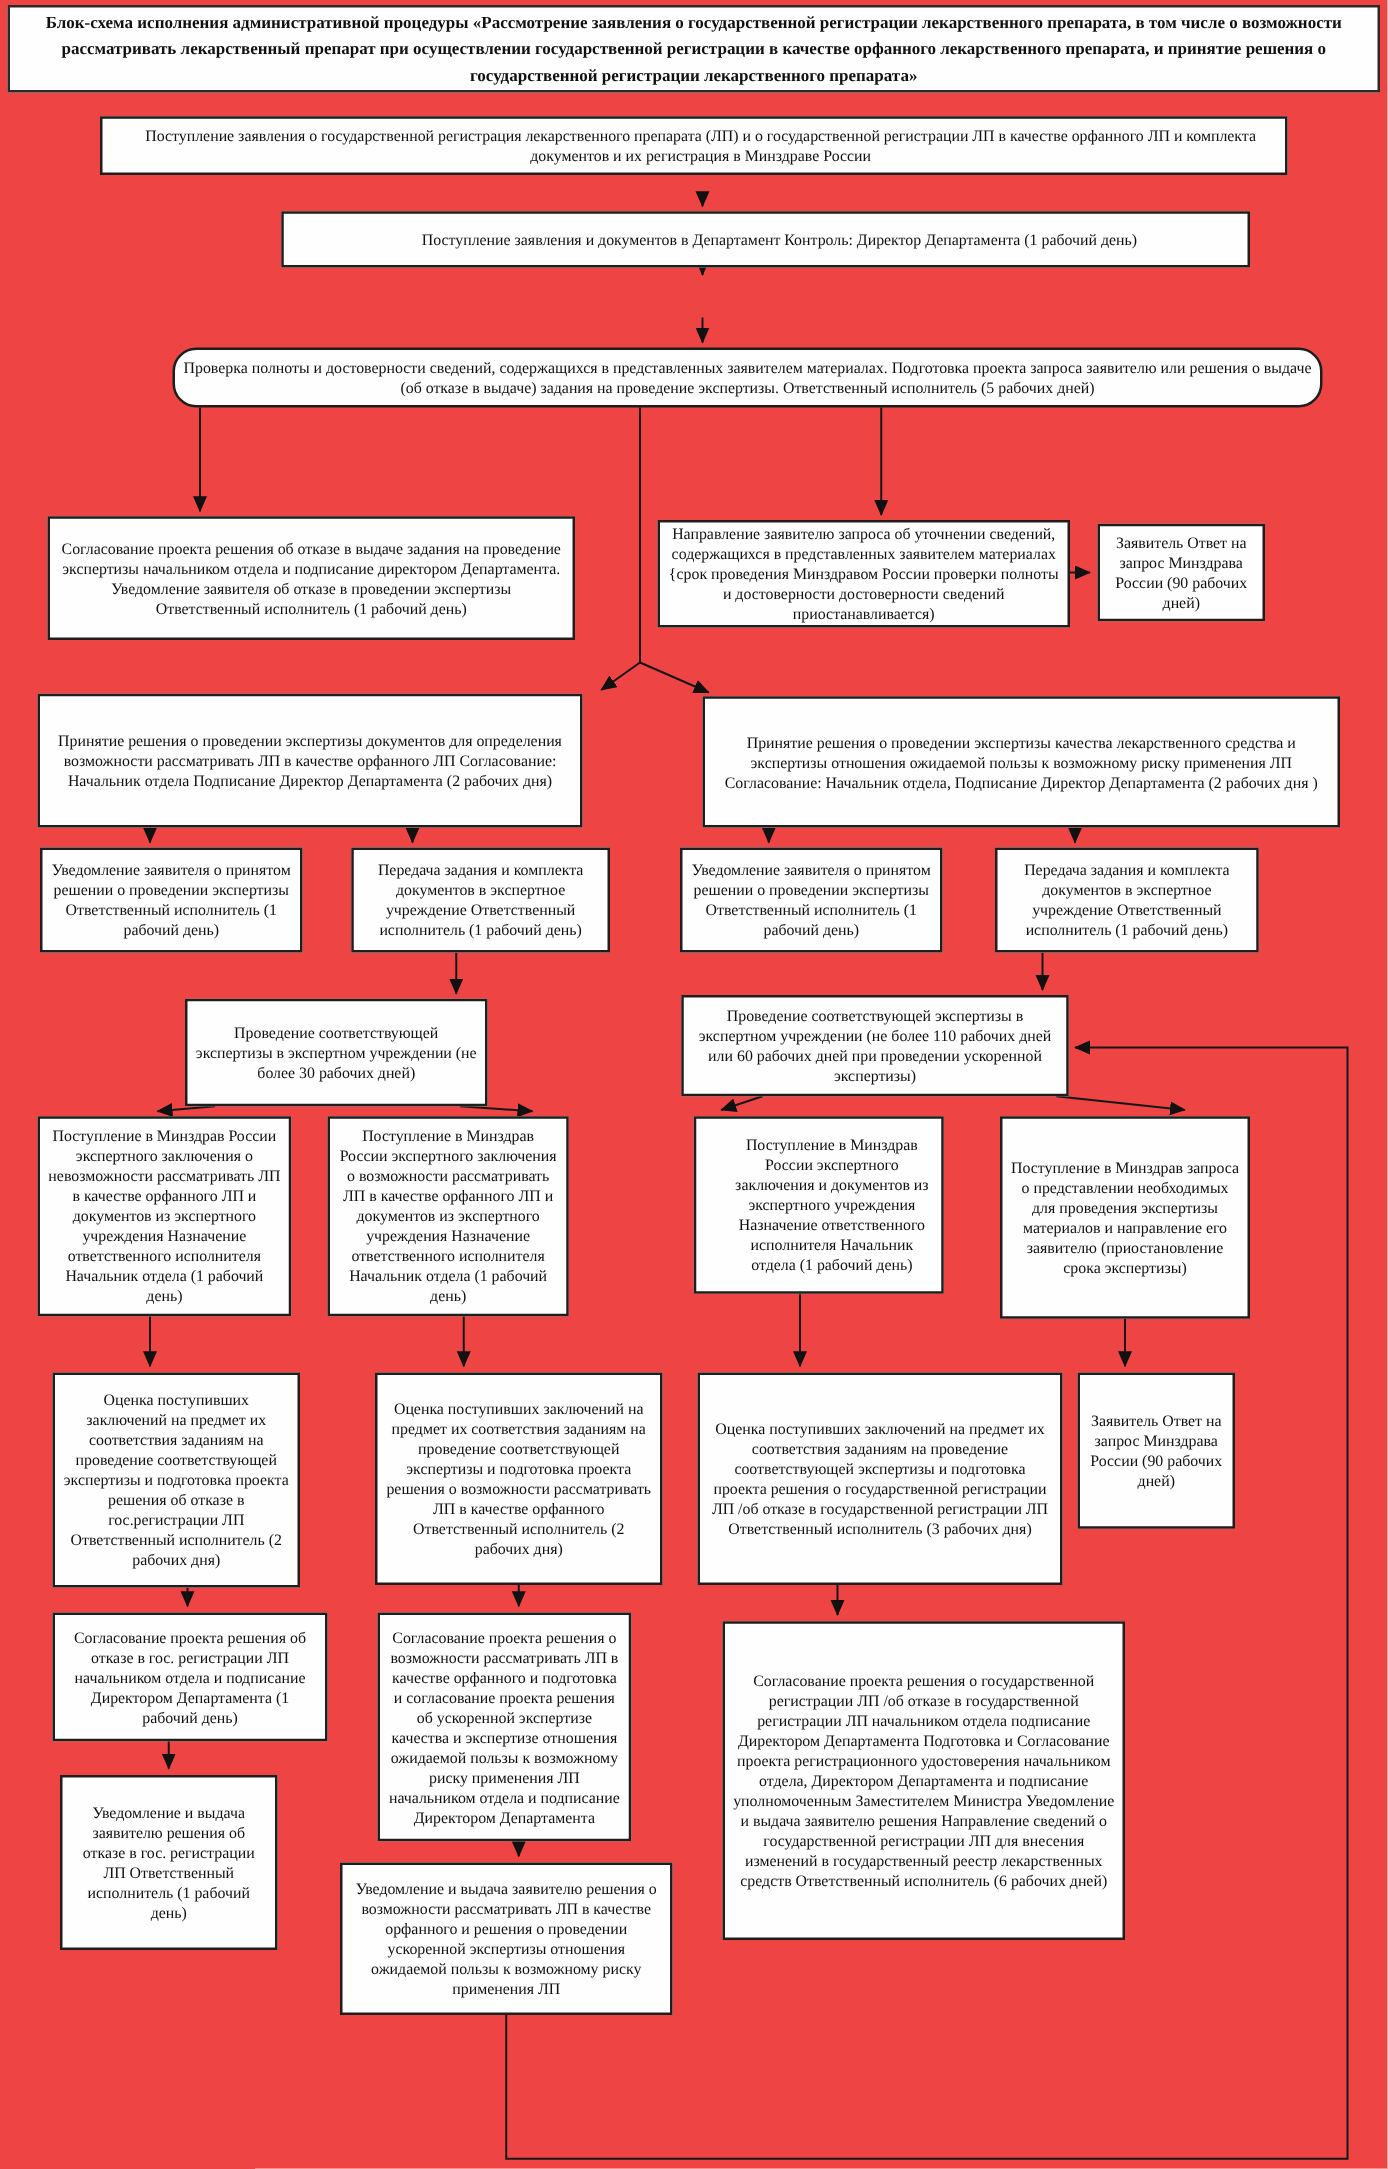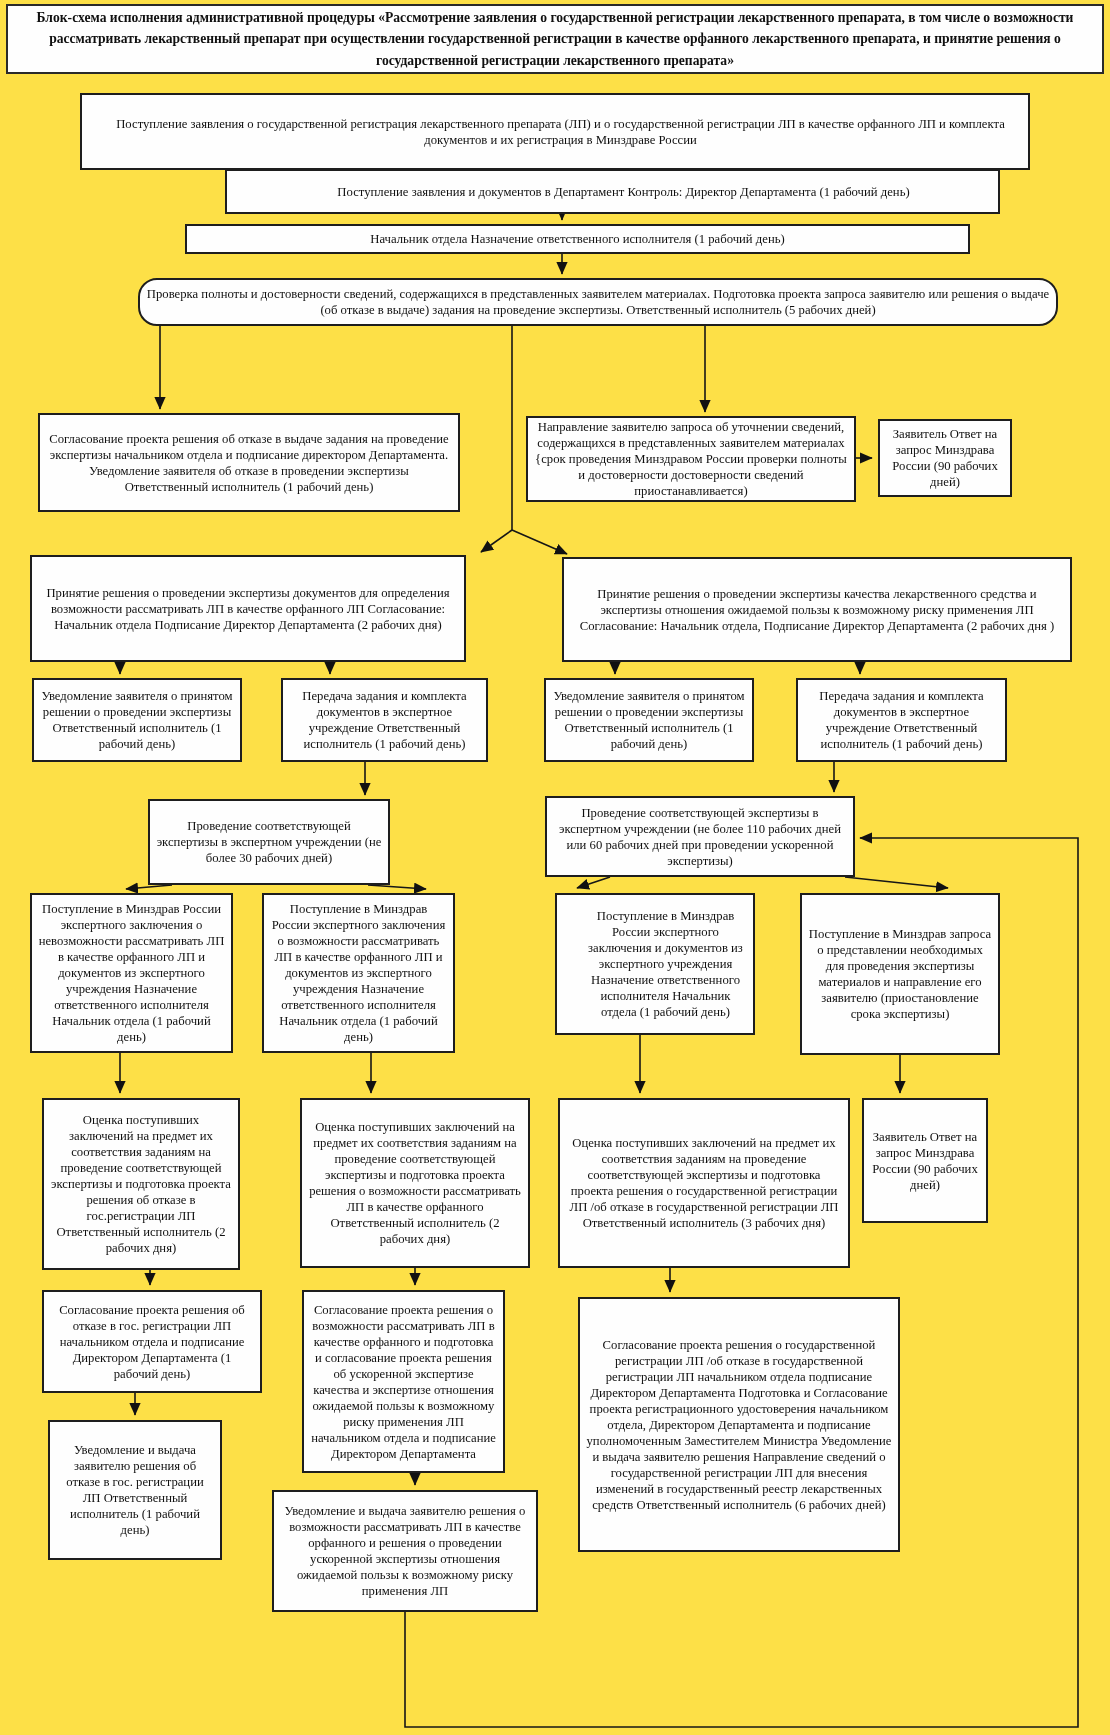"Блок-схема исполнения административной" #page { background: #fde047 -> #ef4444 }
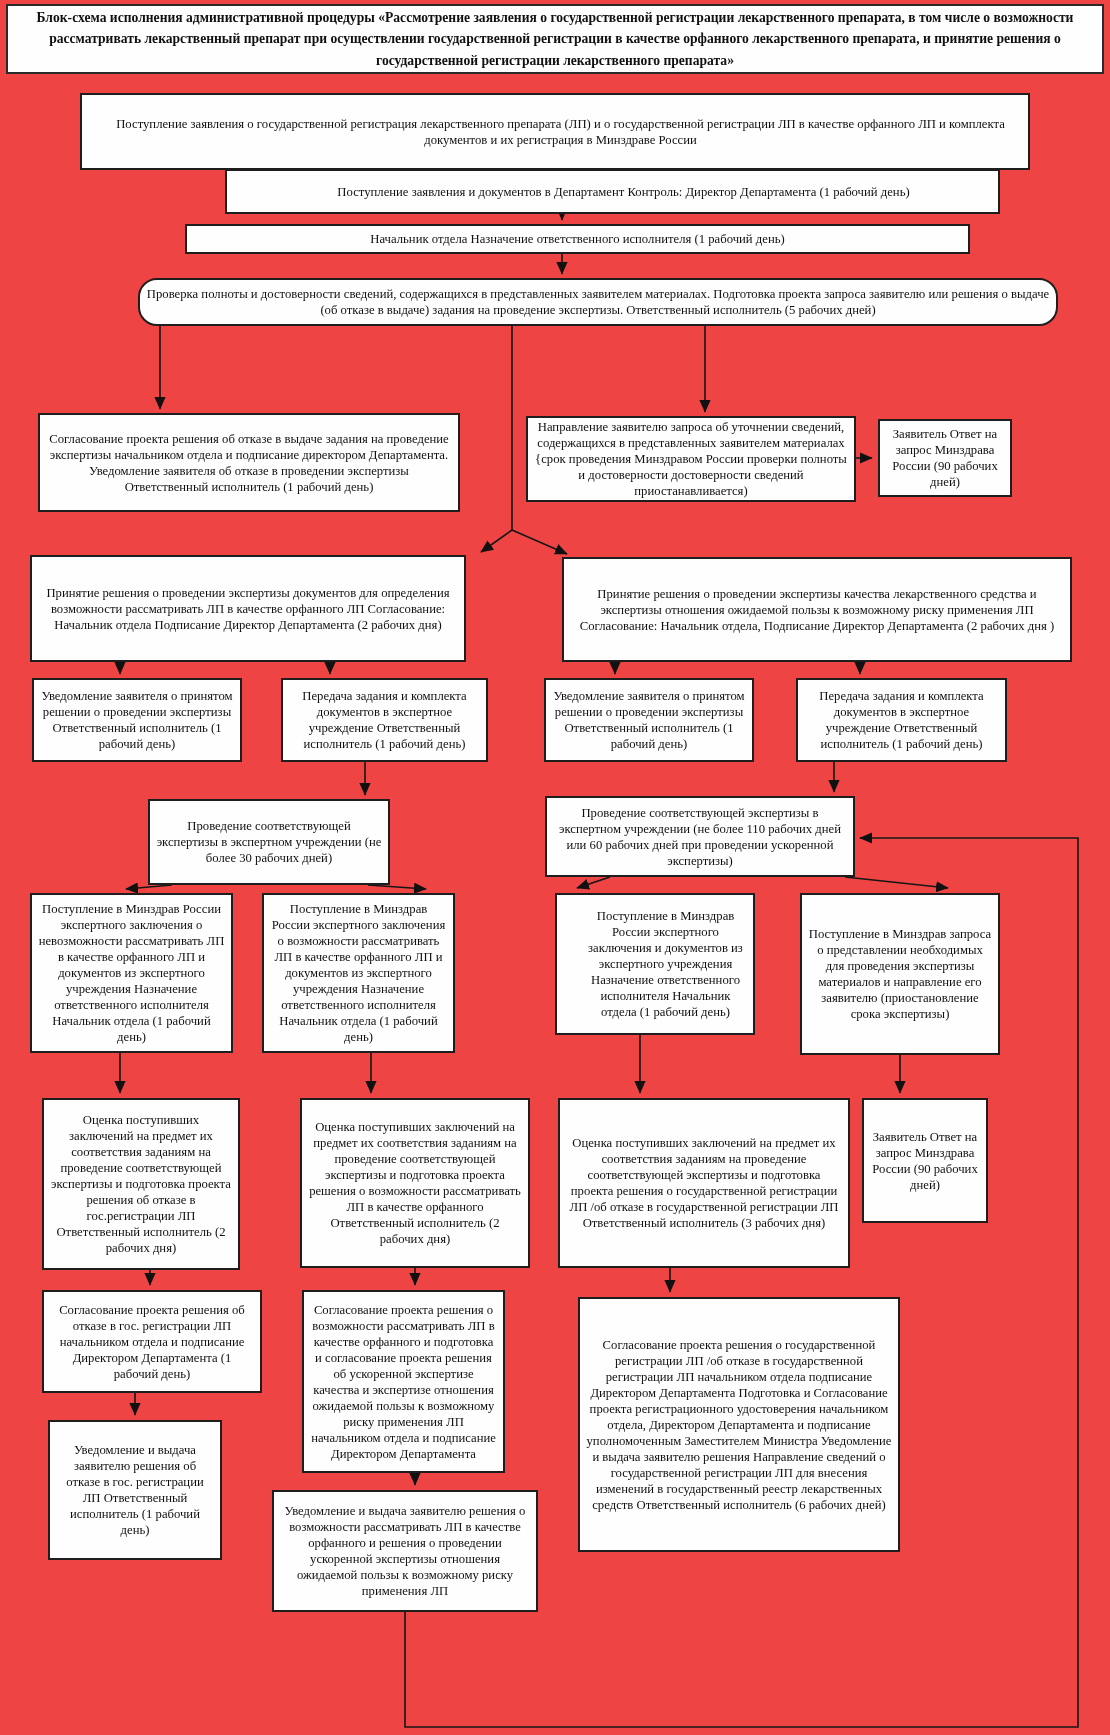"Поступление заявления о государственной" div.box { height: 77px -> 47px }
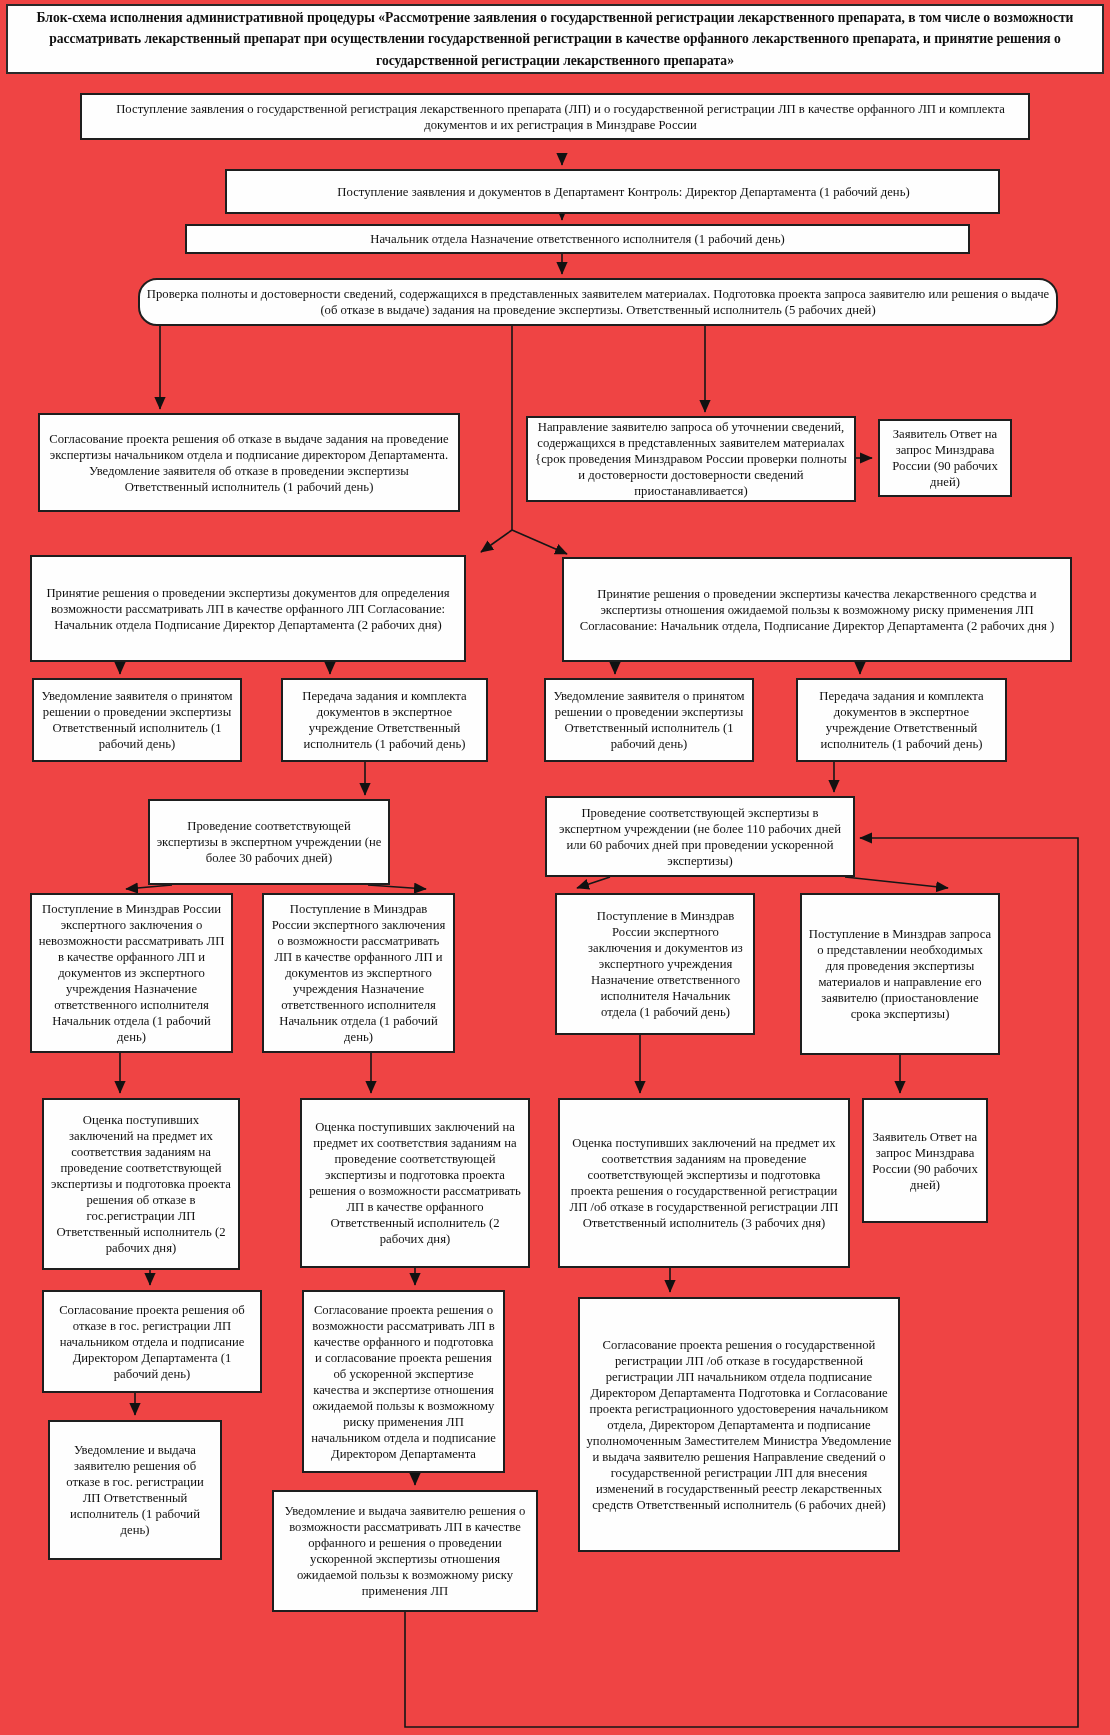"Начальник отдела Назначение" div.box { html: <div>Начальник отдела Назначение ответственного исполнителя (1 рабочий день)</div> -> none }
